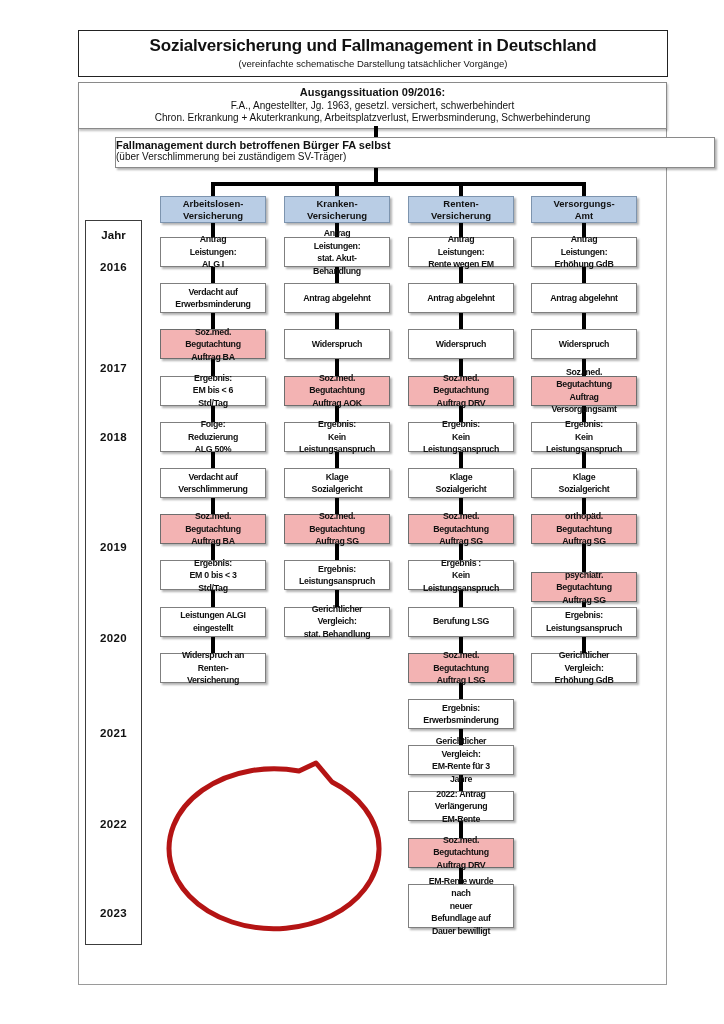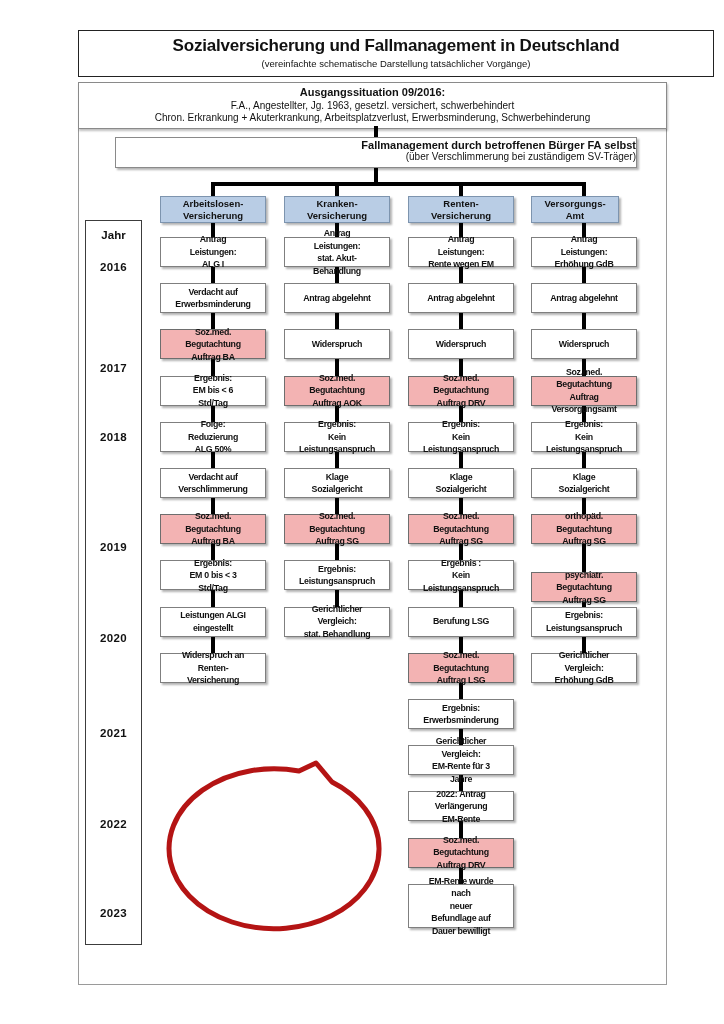"Sozialversicherung und Fallmanagement in" .title-box { width: 636px -> 590px }
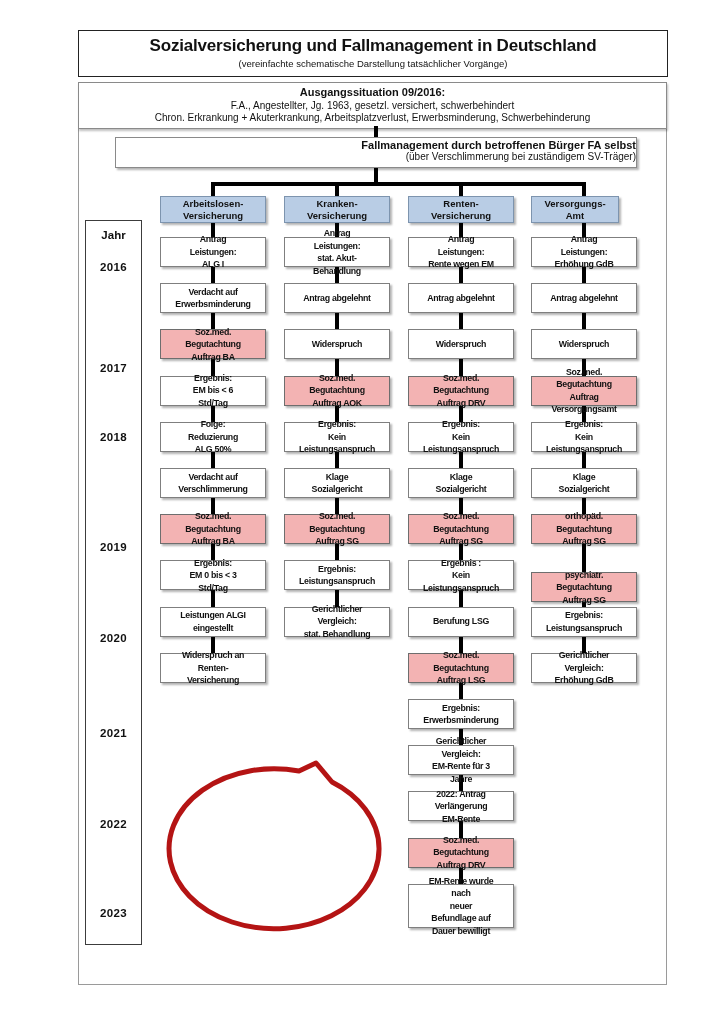"Fallmanagement durch betroffenen Bürger" .fm-box { text-align: right -> left; width: 522px -> 600px }
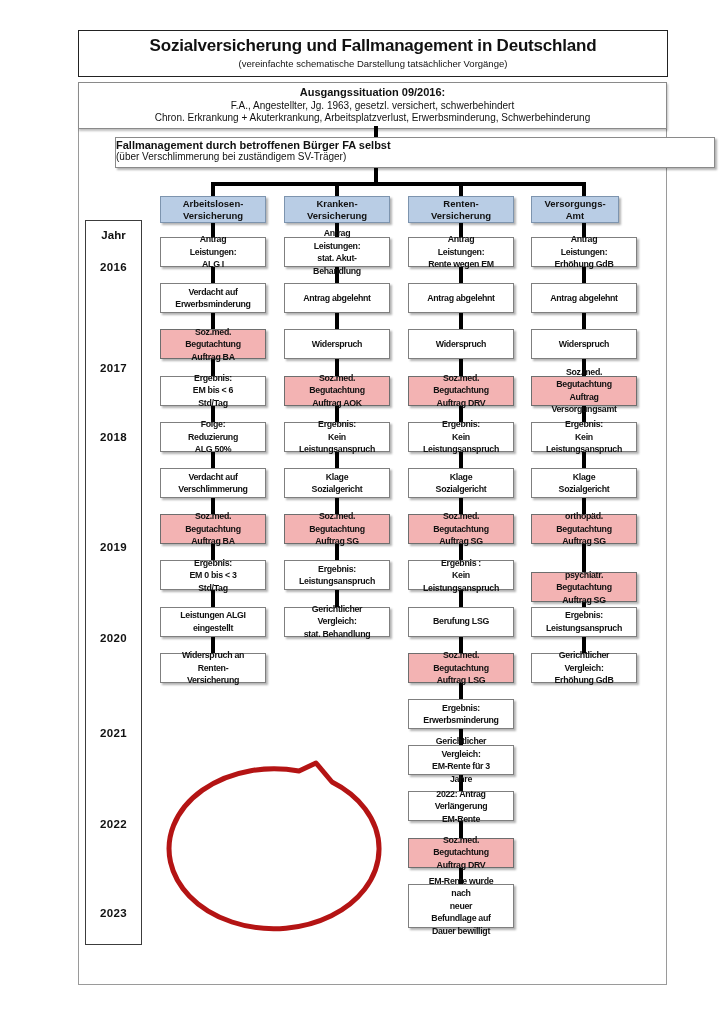"Versorgungs-" div.hdr { width: 88px -> 106px }
